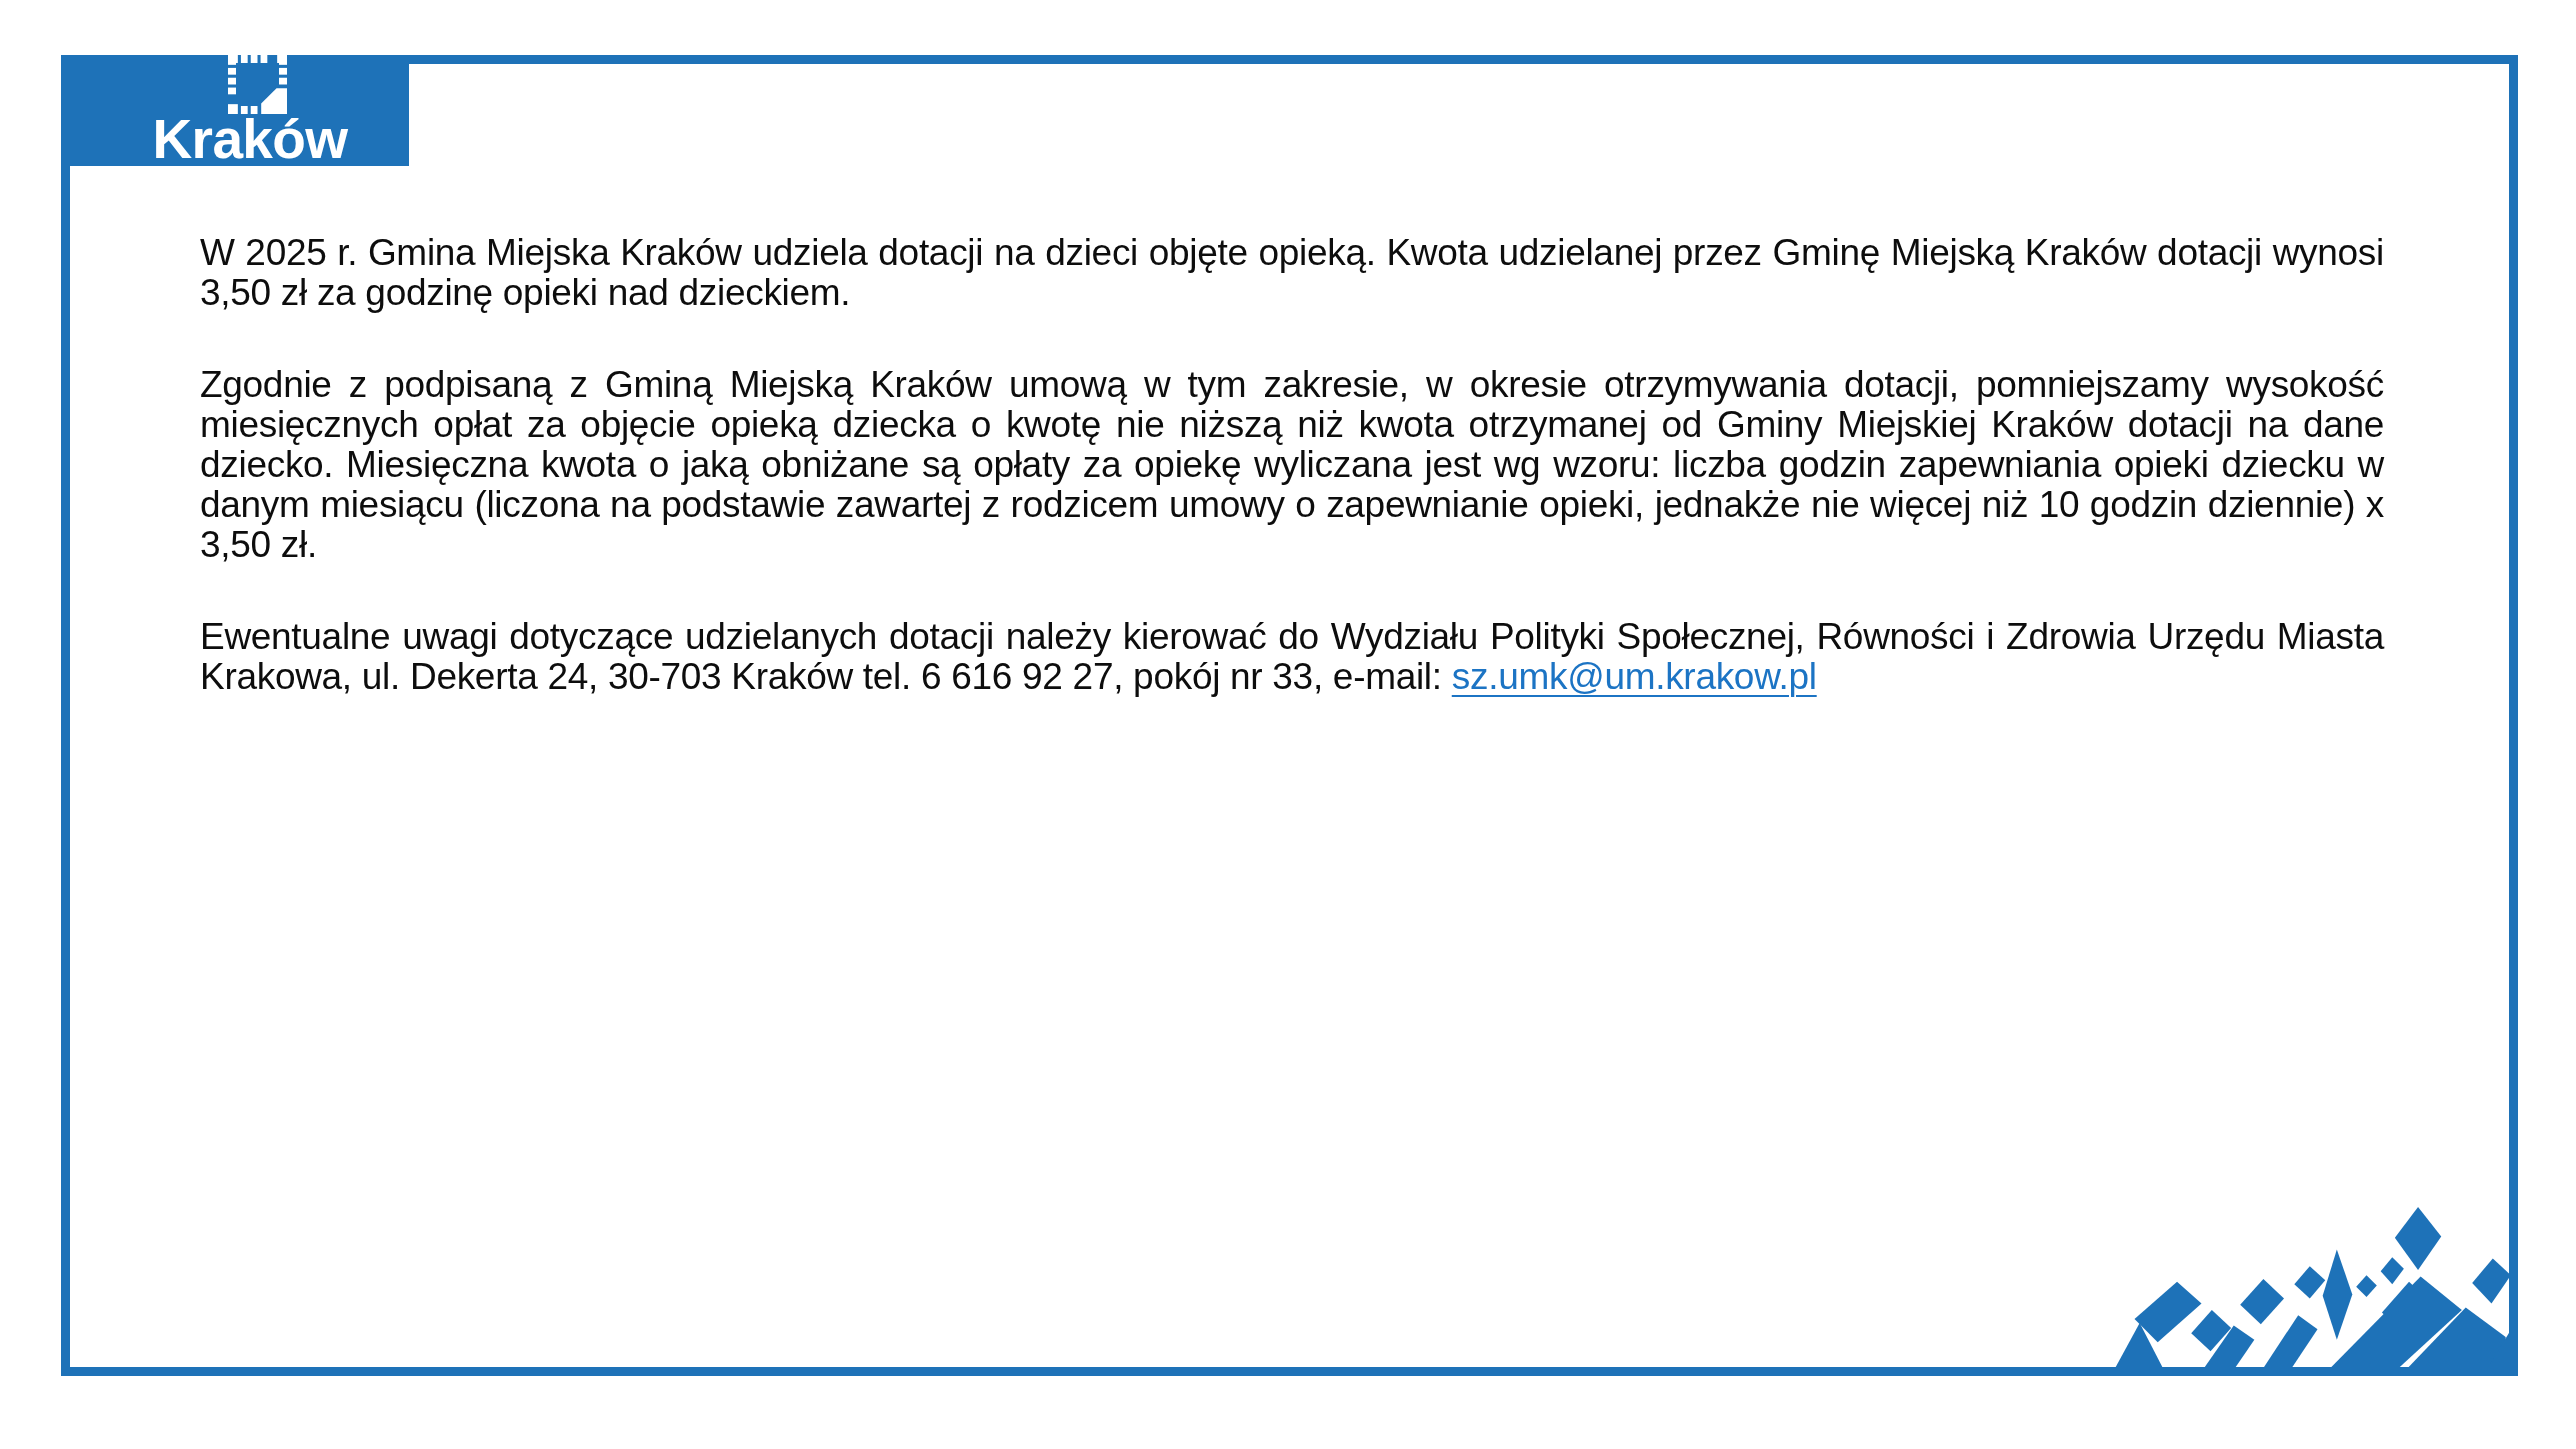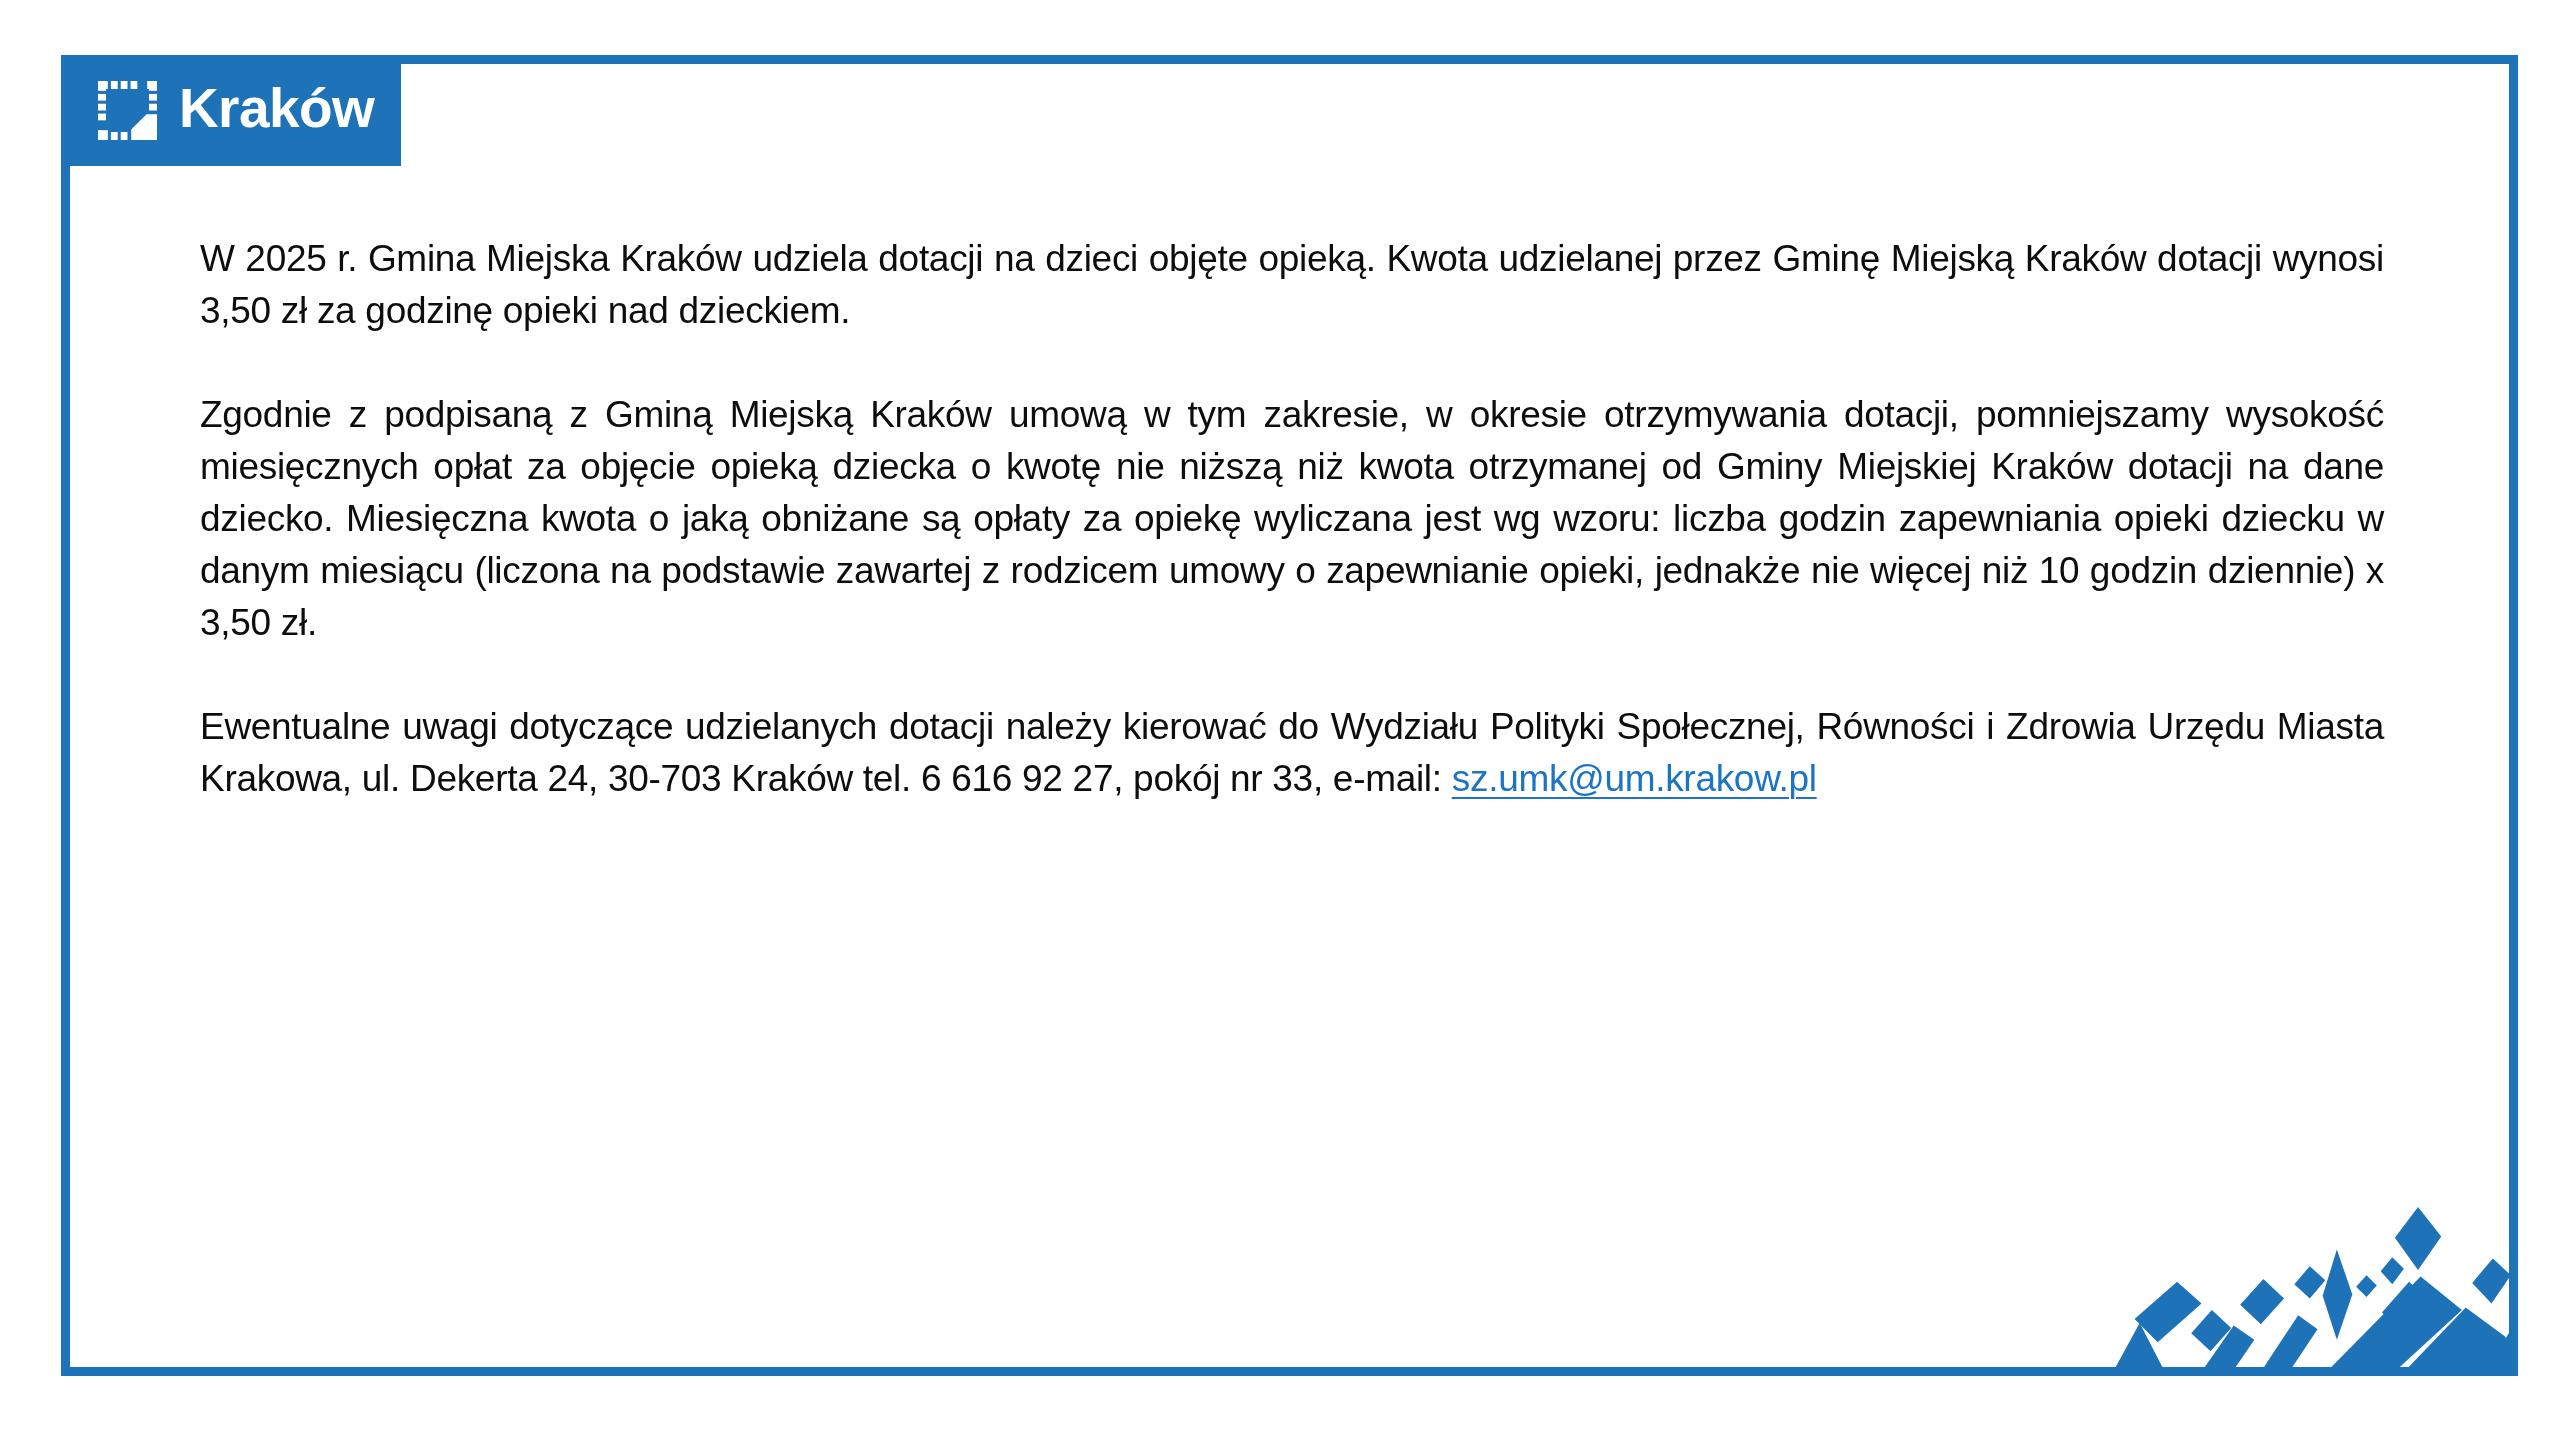"Kraków" .logo-box { flex-direction: none -> column; left: 61px -> 69px }
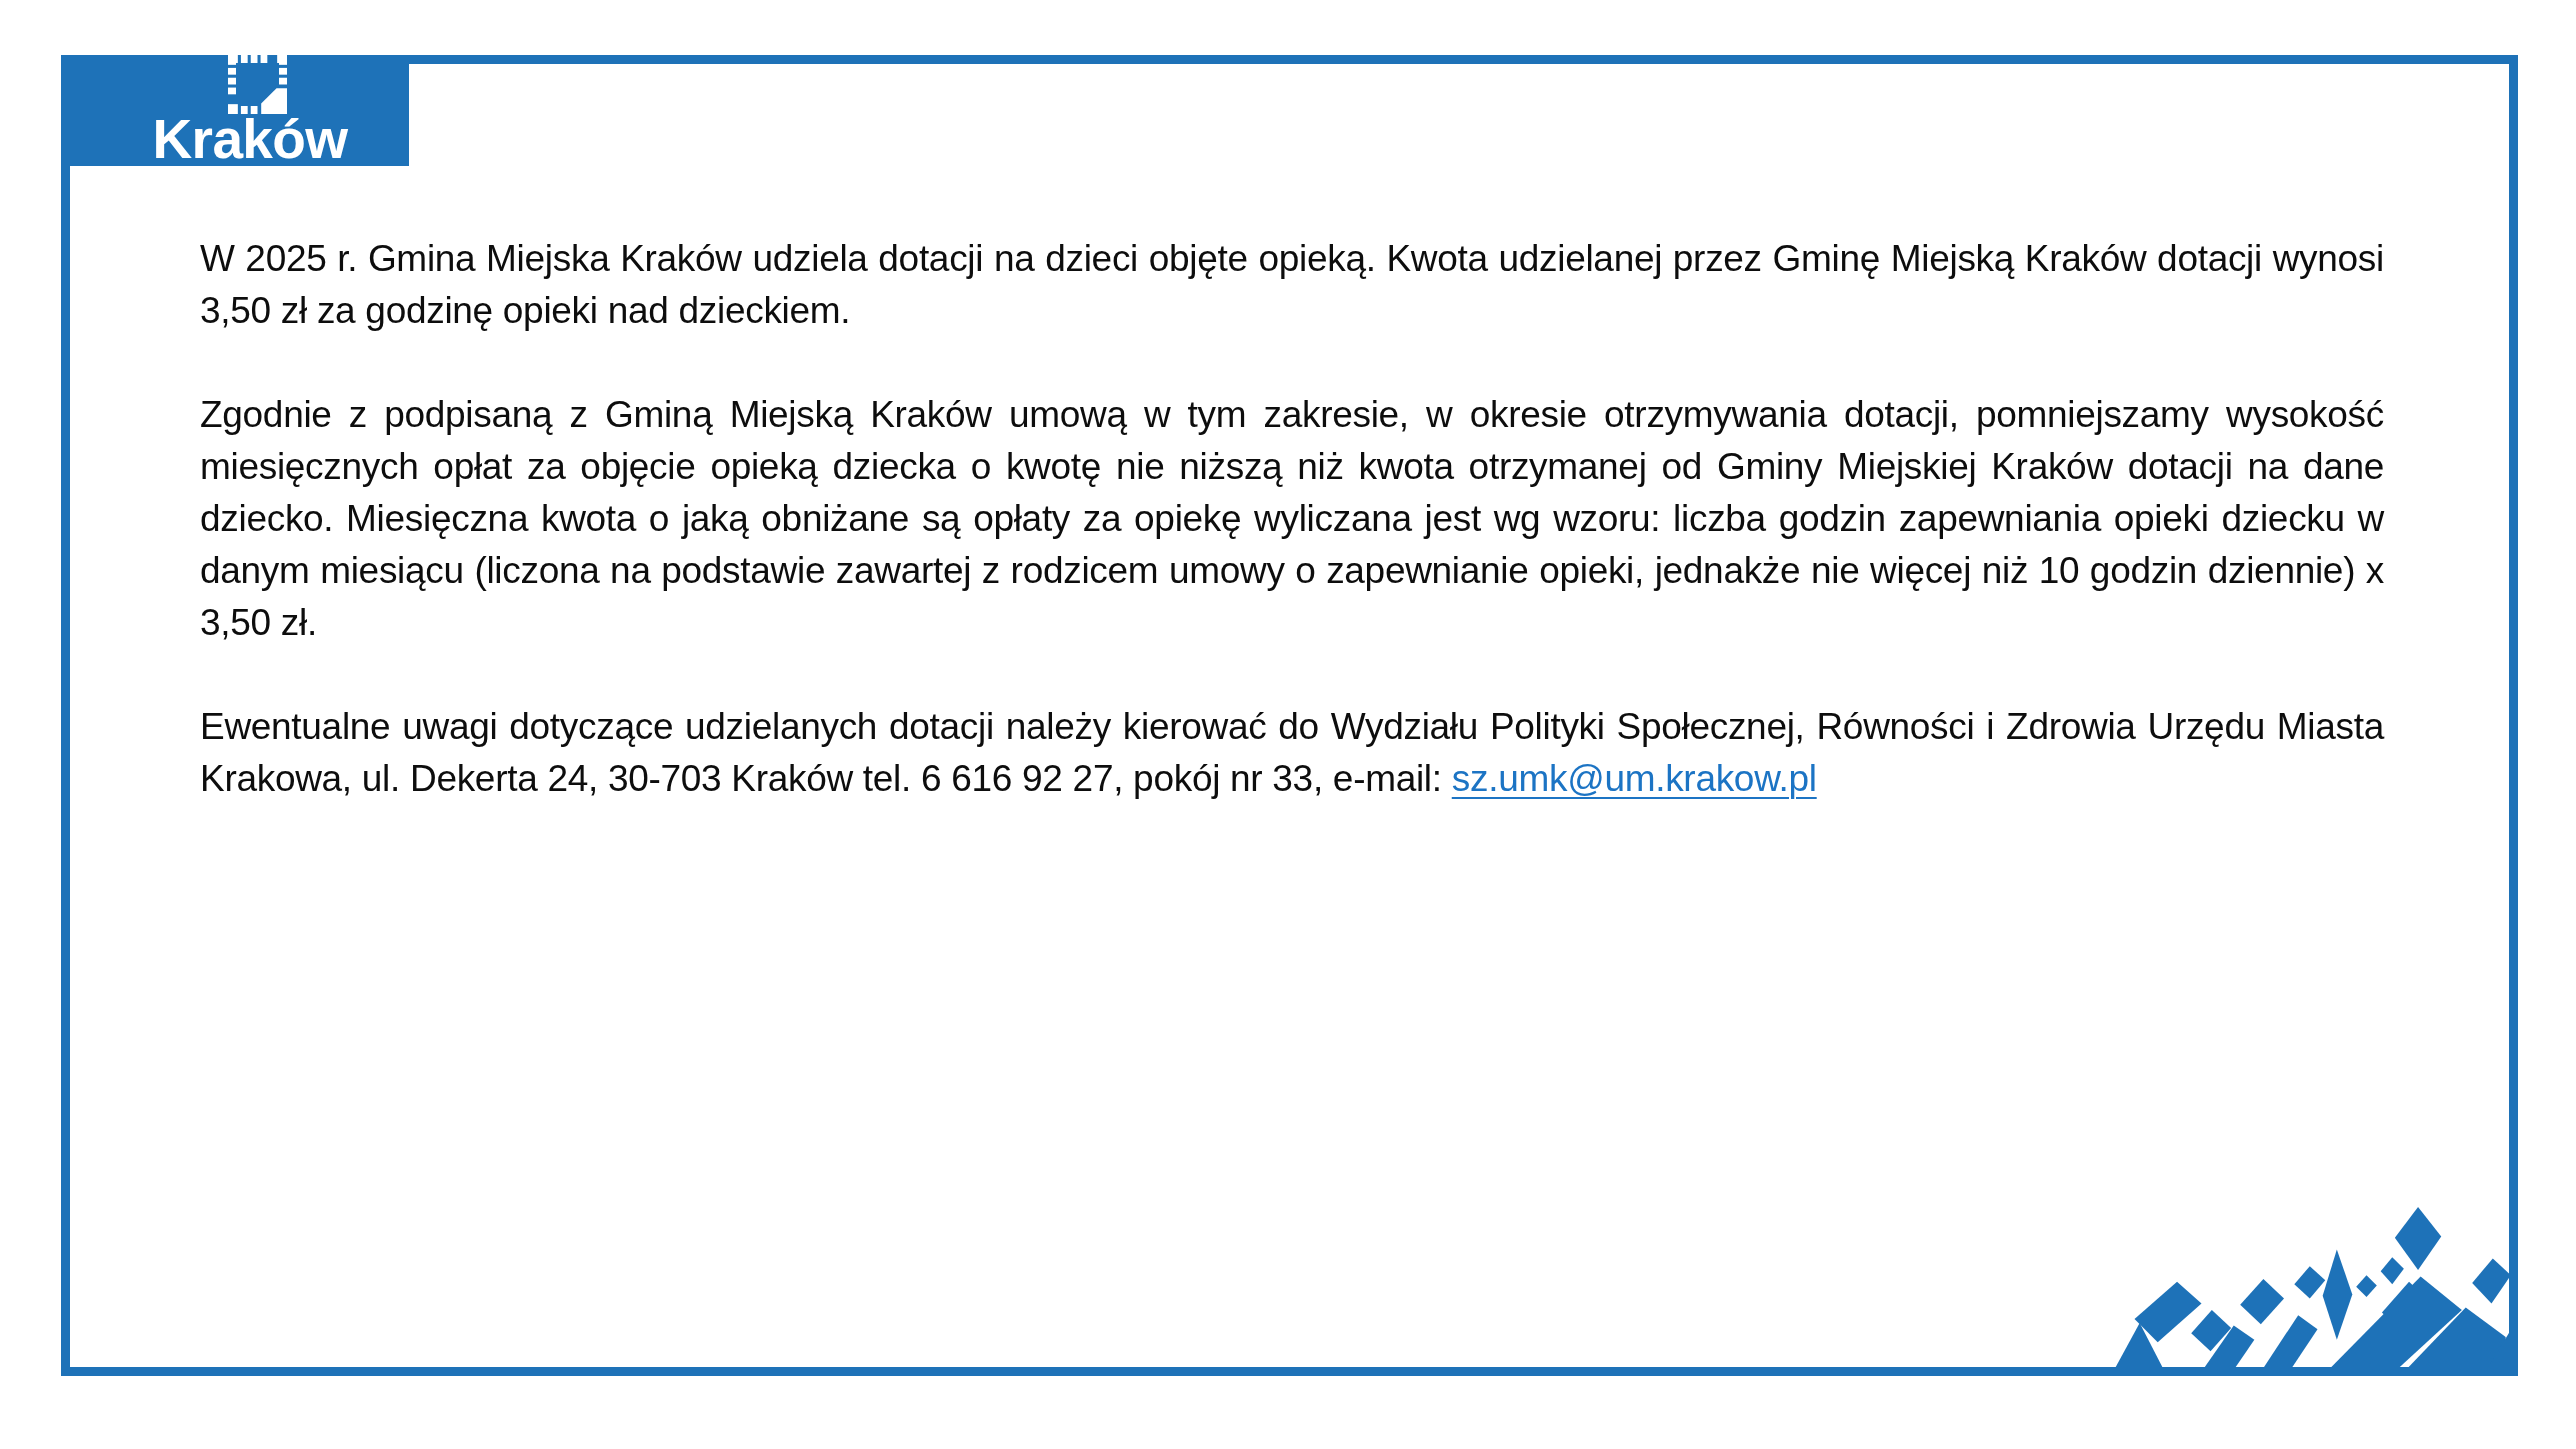"W 2025 r. Gmina Miejska" .text-block { line-height: 52px -> 40px }
